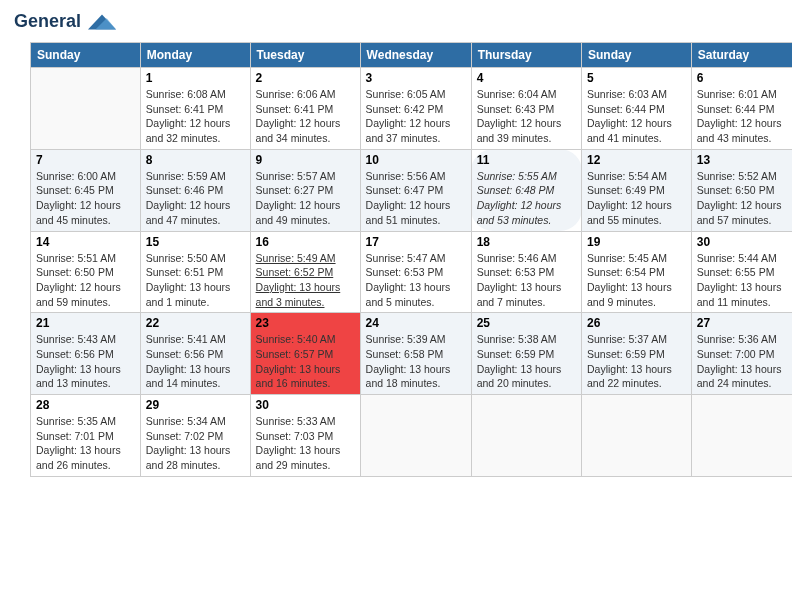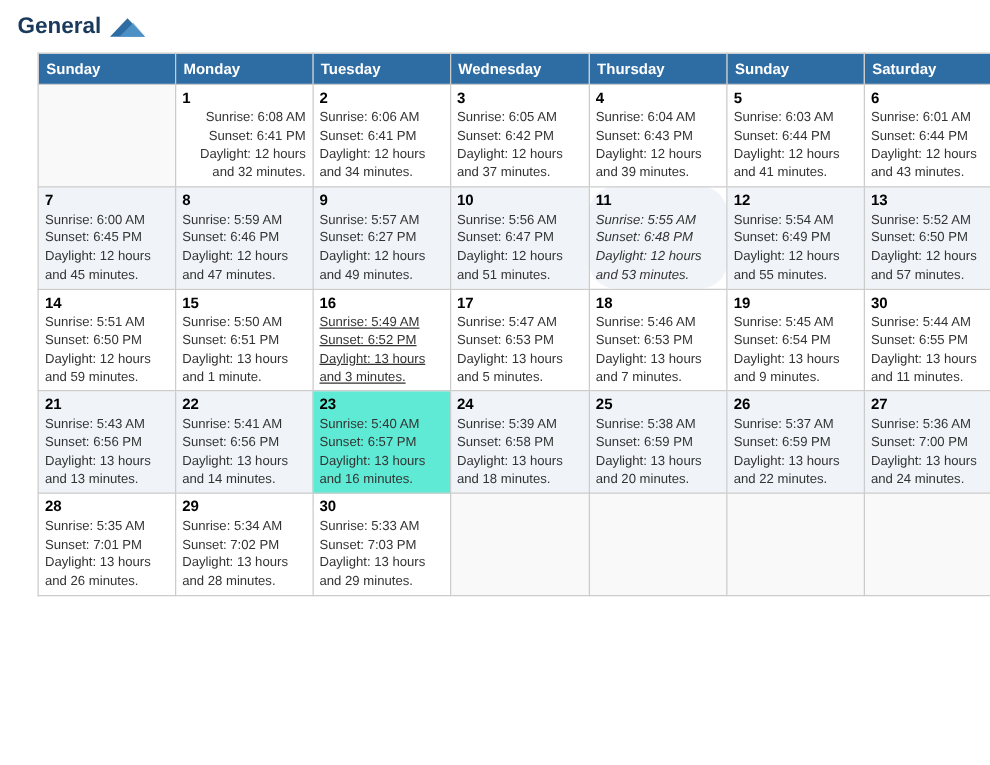"Sunrise: 6:08 AM" div.day-info { text-align: right -> none }
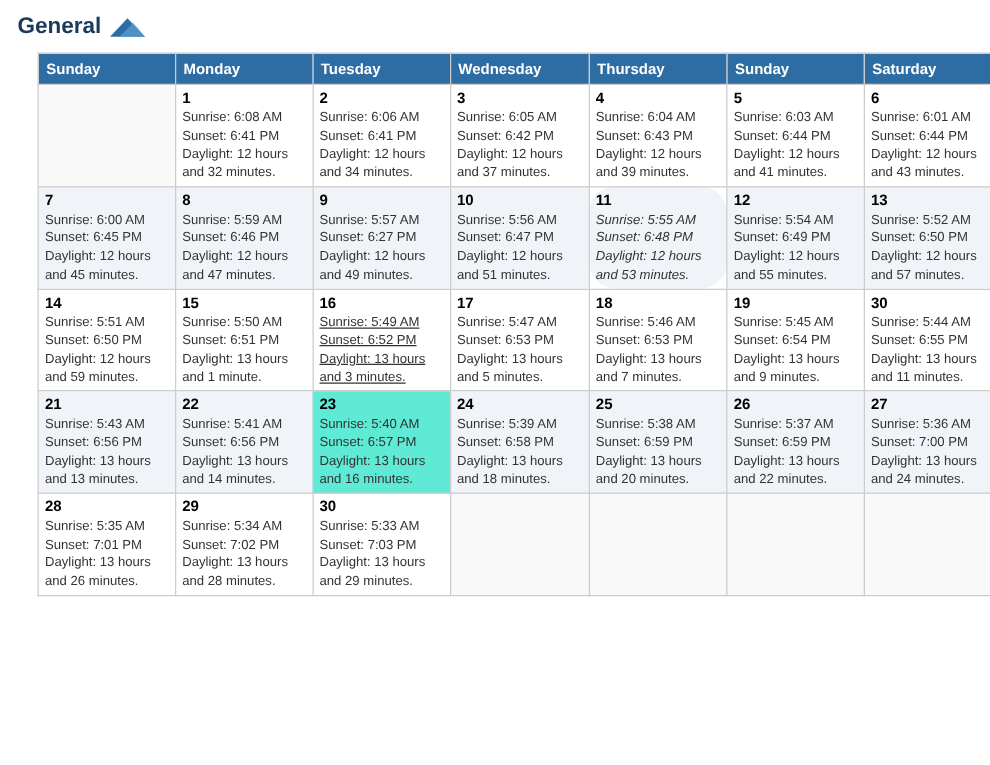"23" td { background: #5eead4 -> #ef4444 }
